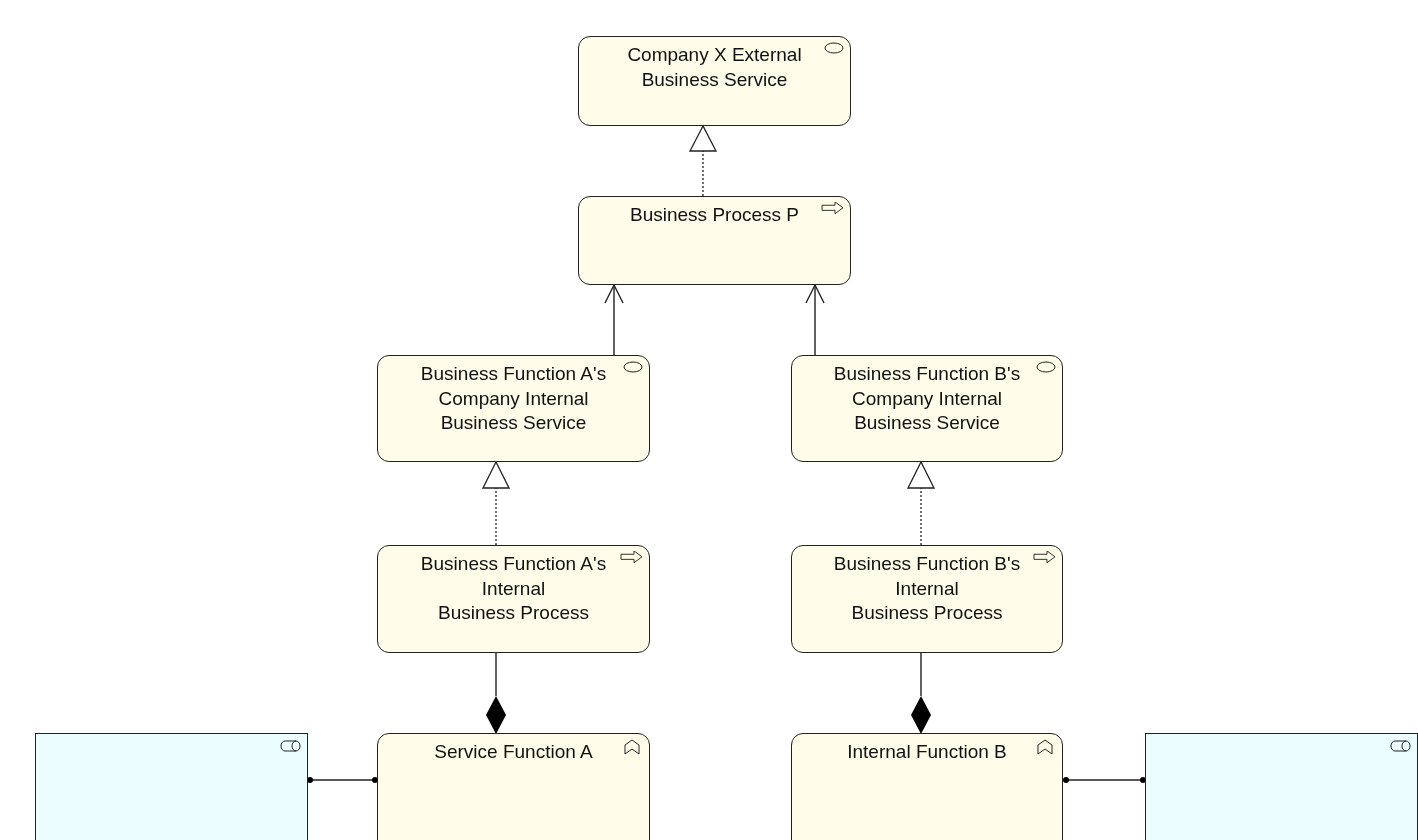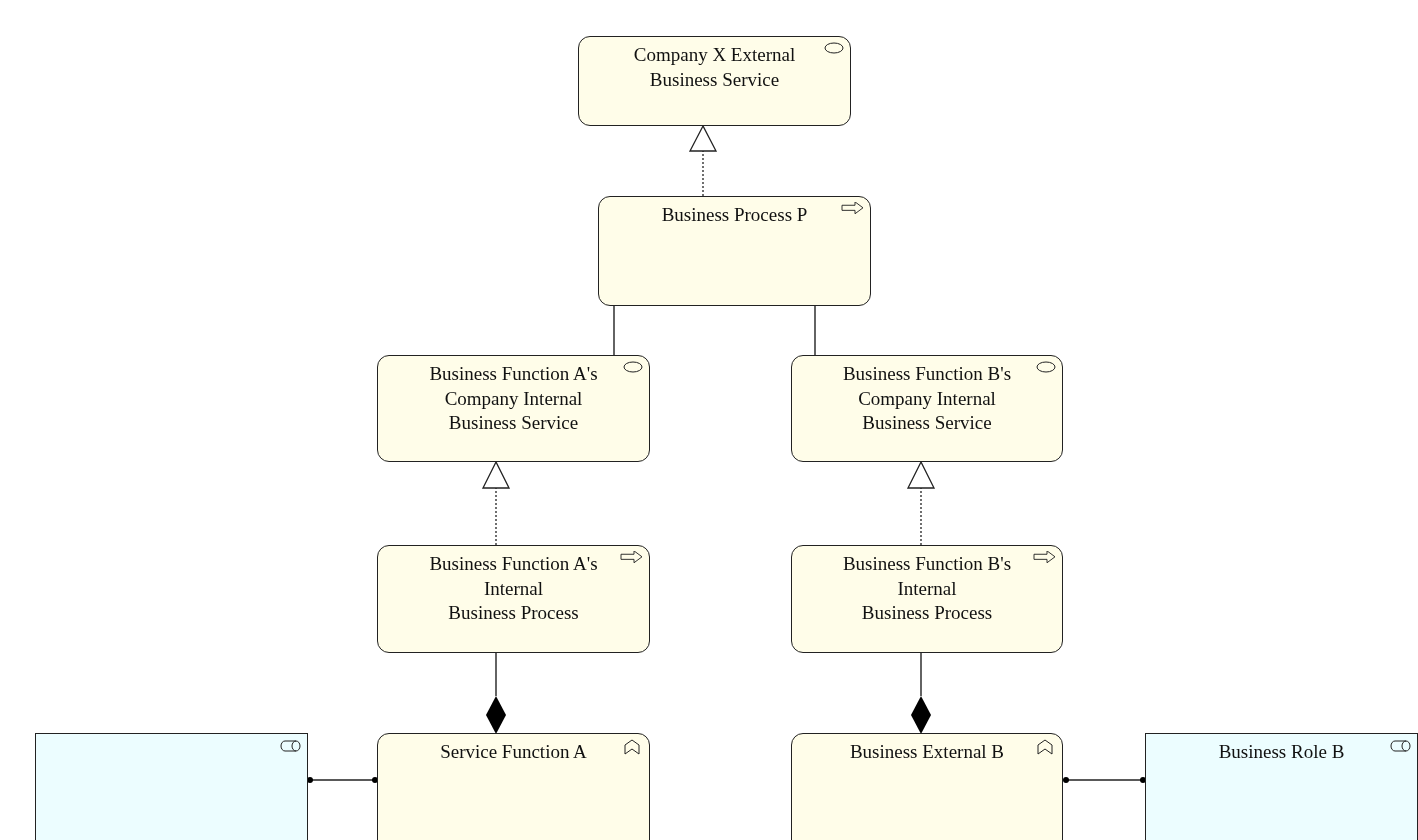"Company X External" #canvas { font-family: Liberation Serif, serif -> none }
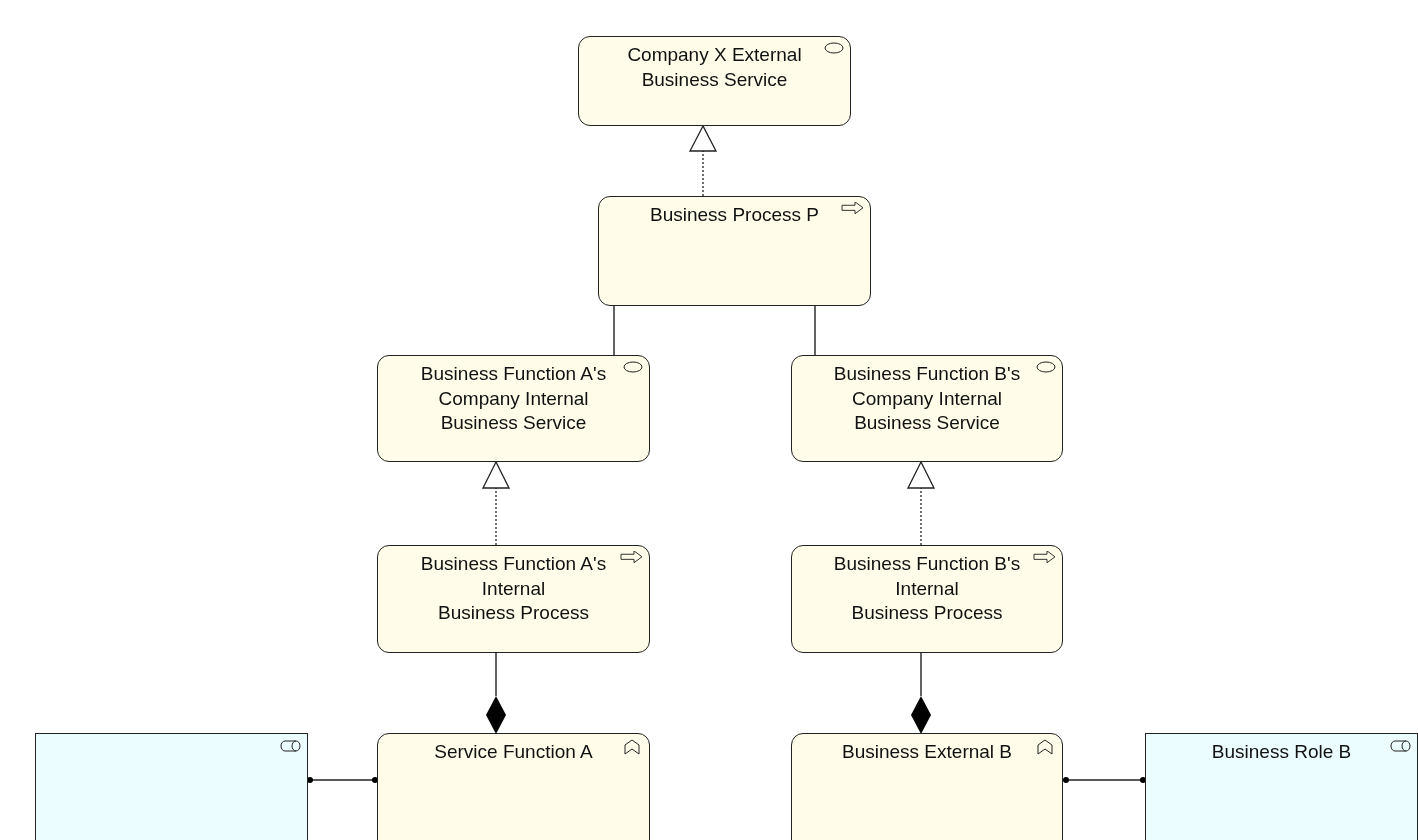"Business Process P" div.node { height: 110px -> 89px; margin-left: 20px -> none }
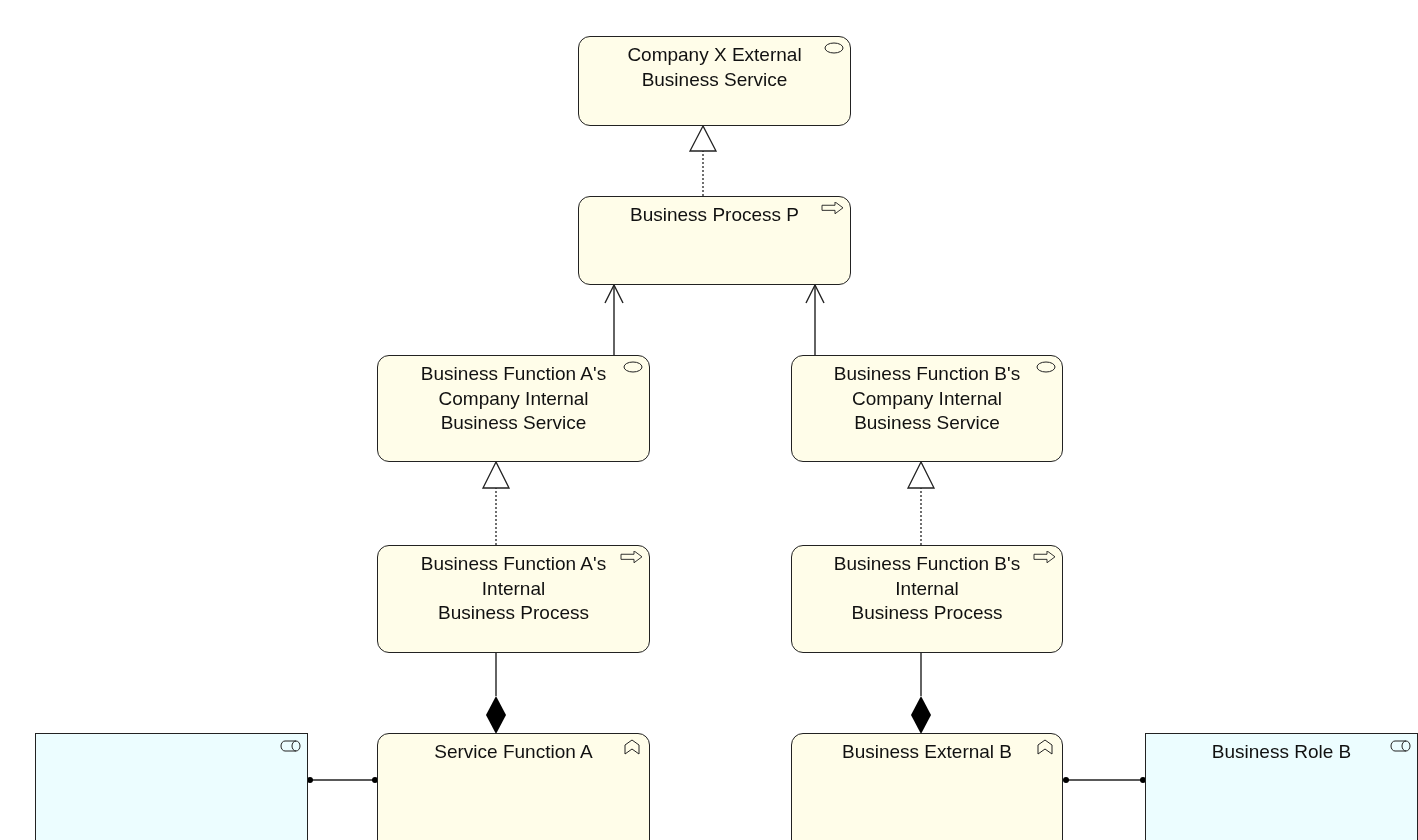"Business External B" span.label { text: Business External -> Internal Function }
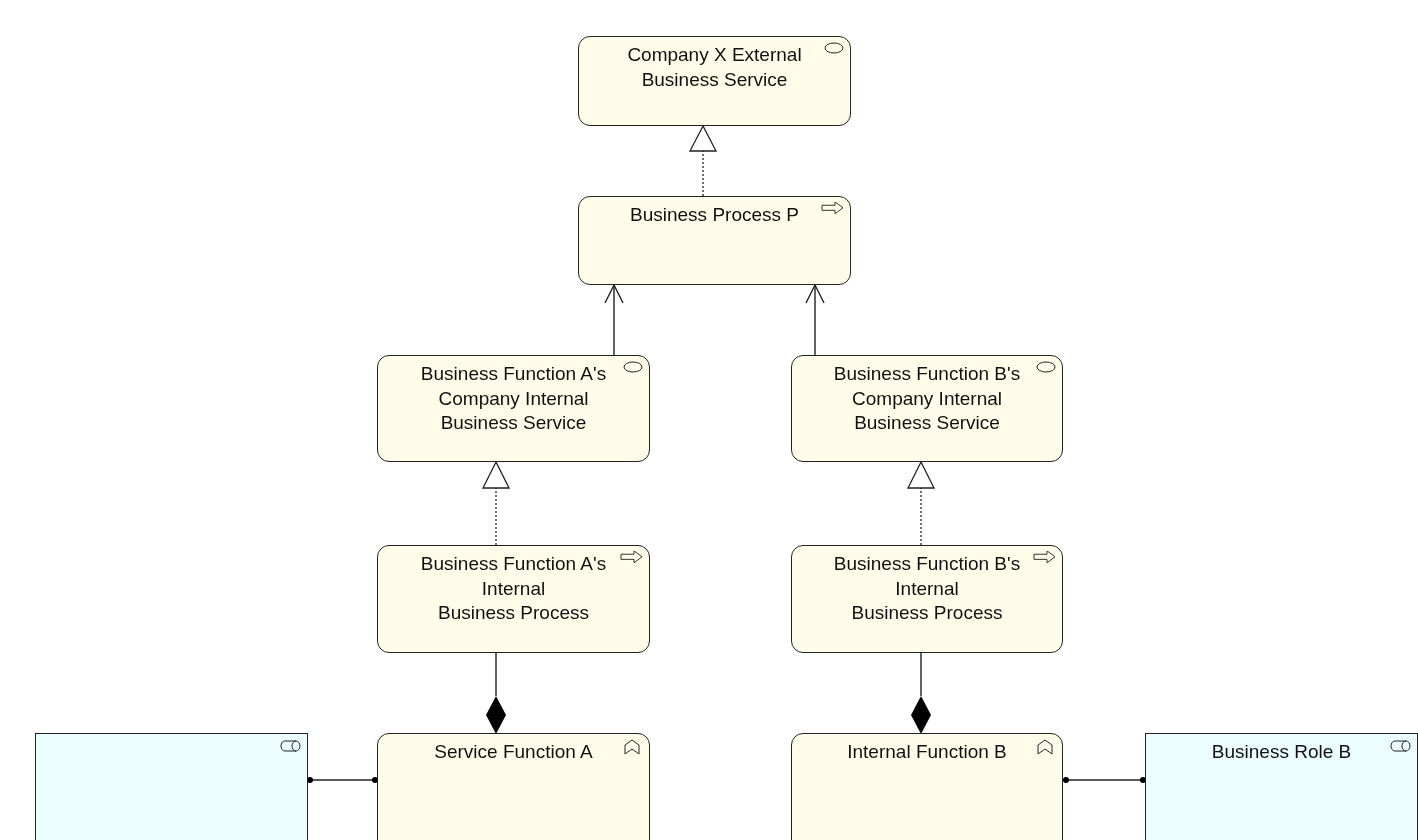"Business Role B" span.label { html: <span>Business Role B</span> -> none }
